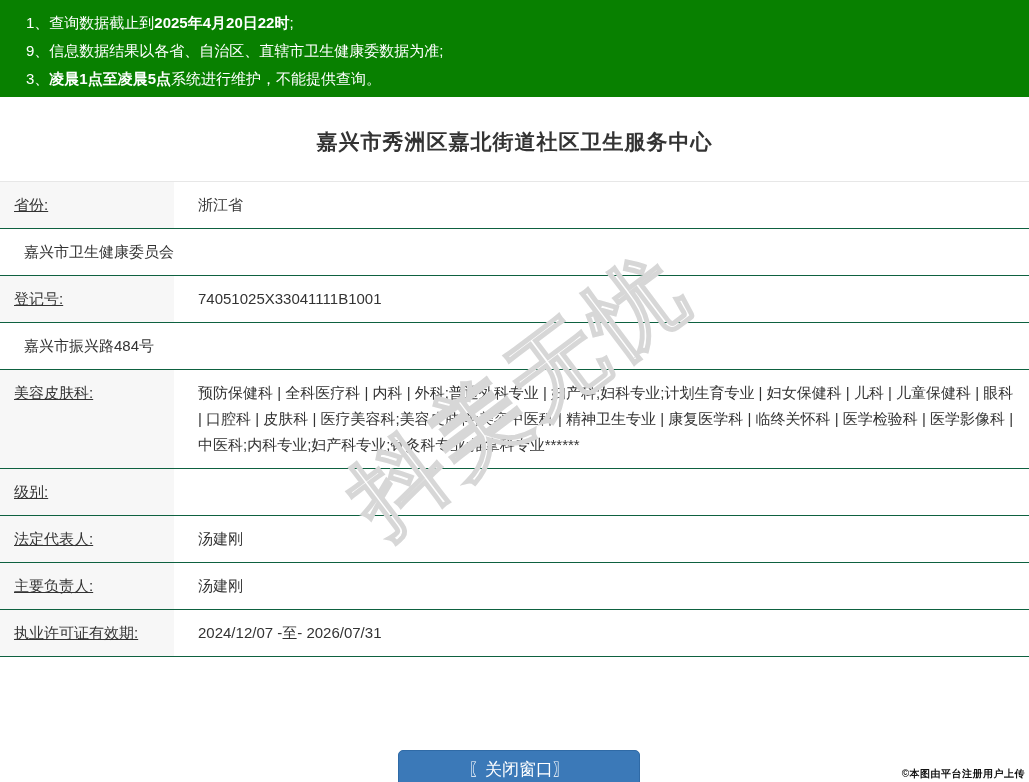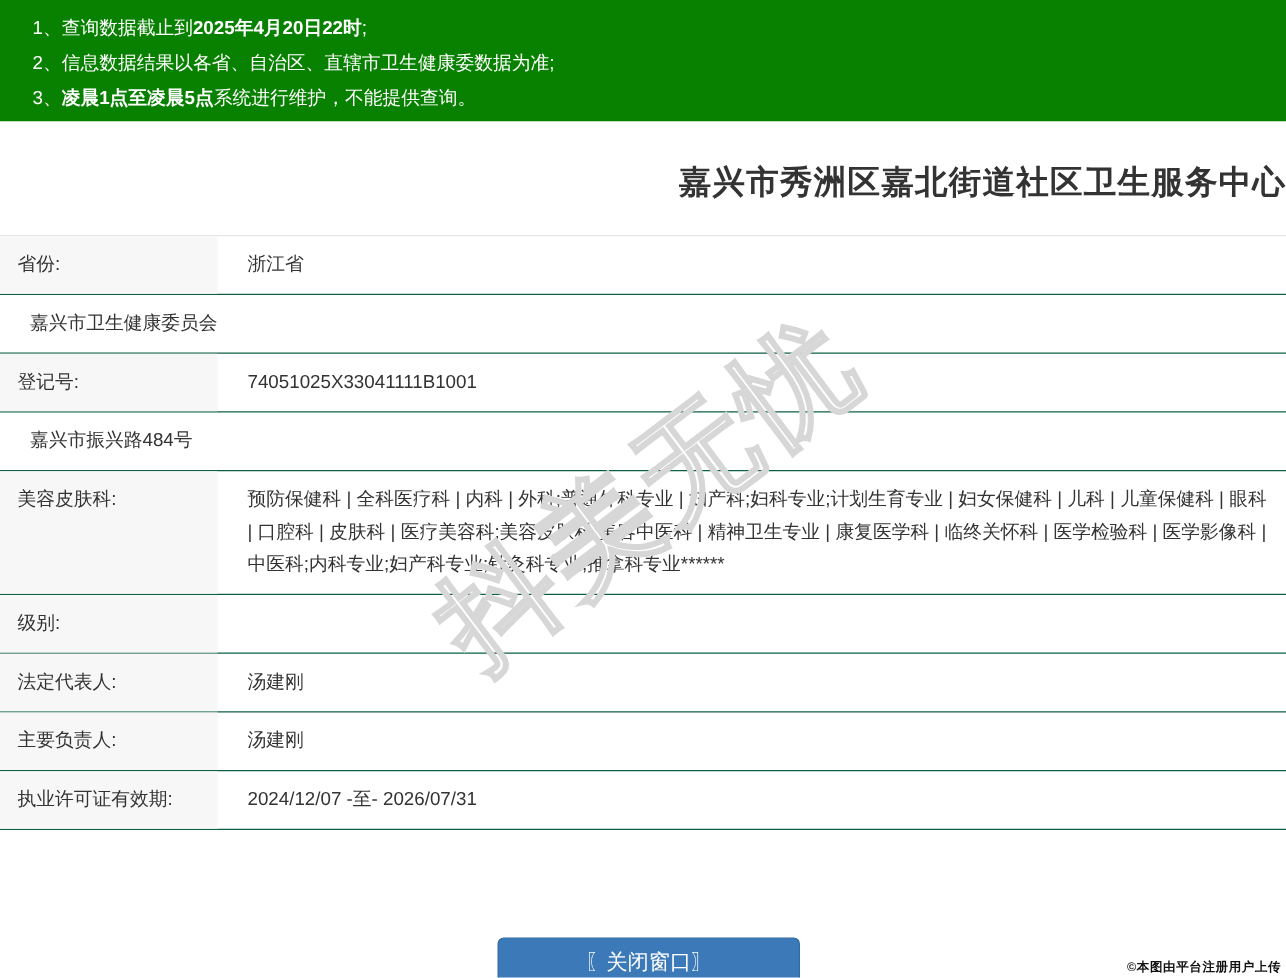"2、信息数据结果以各省、自治区、直辖市卫生健康委数据为准;" span { text: 2 -> 9 }
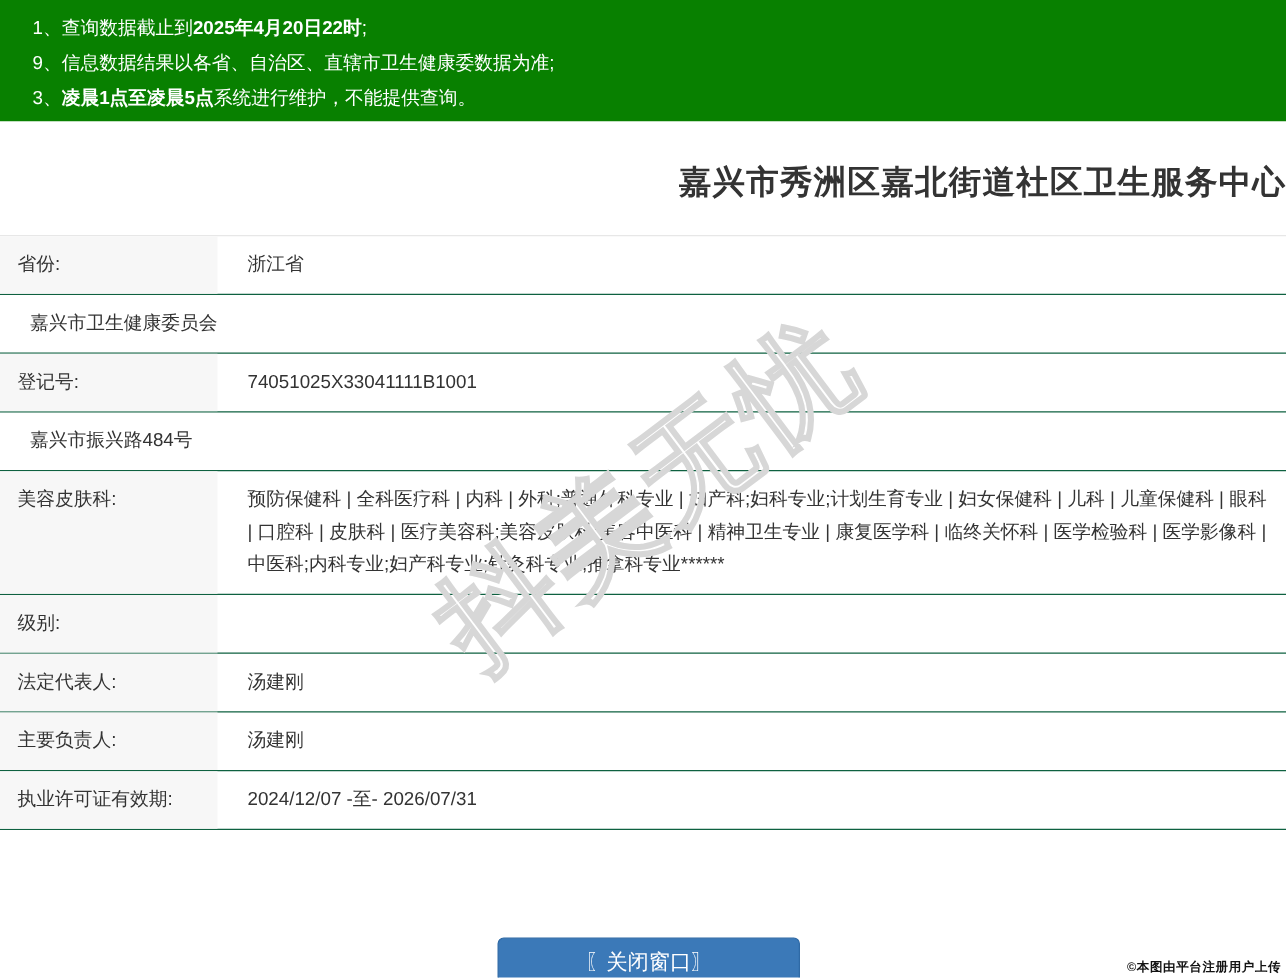"嘉兴市秀洲区嘉北街道社区卫生服务中心" .title { font-size: 26px -> 21px; text-align: right -> center }
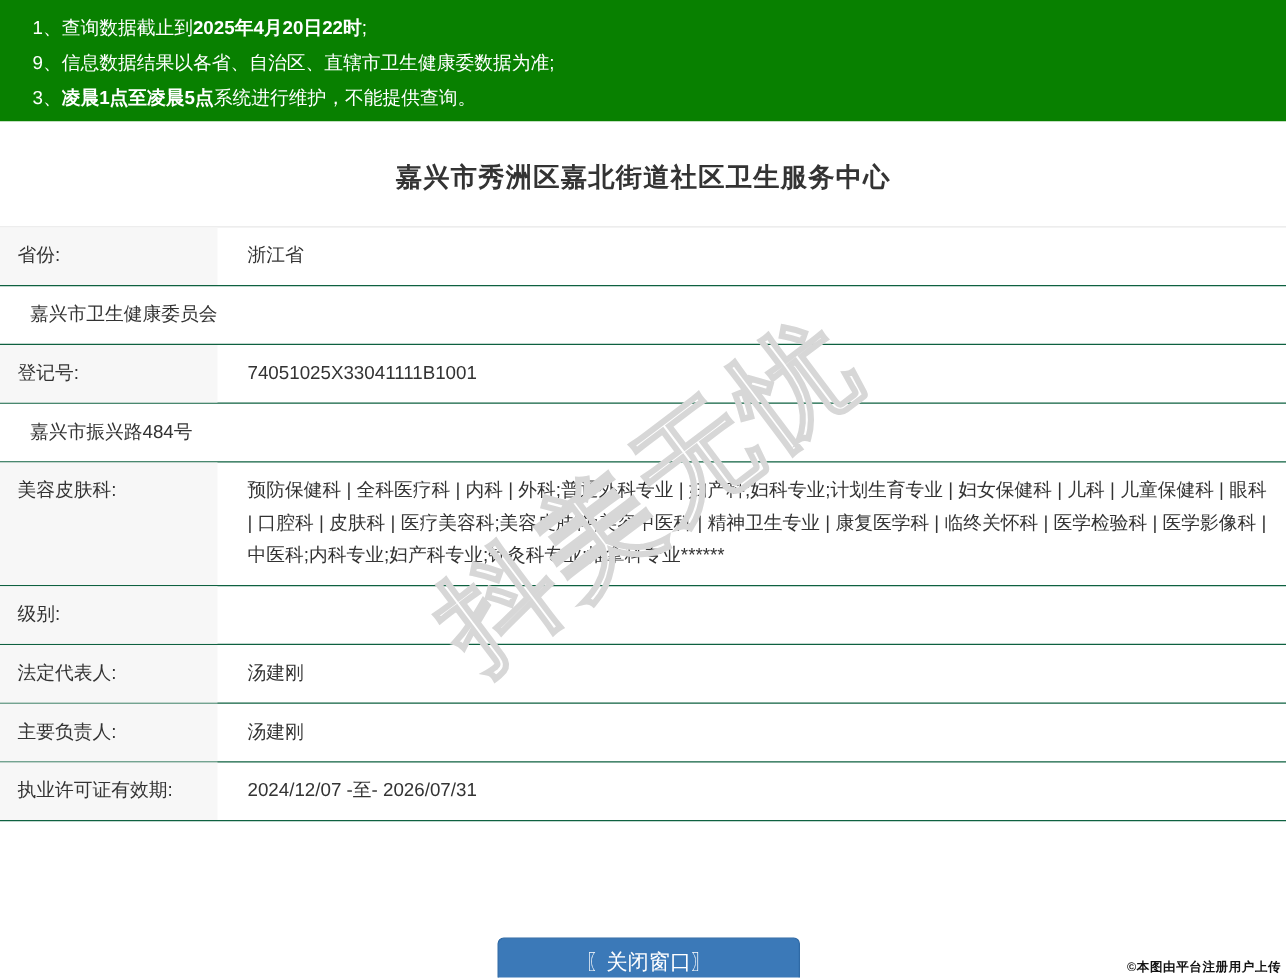"省份:" .row .label { text-decoration: none -> underline }
